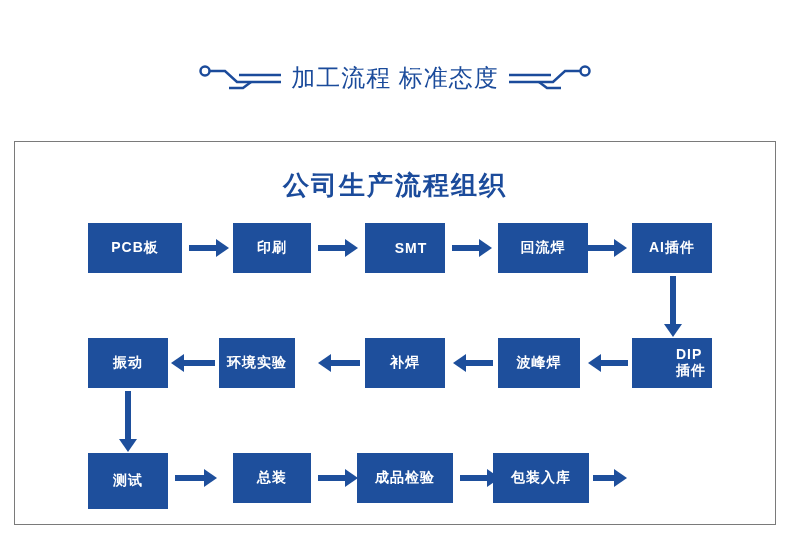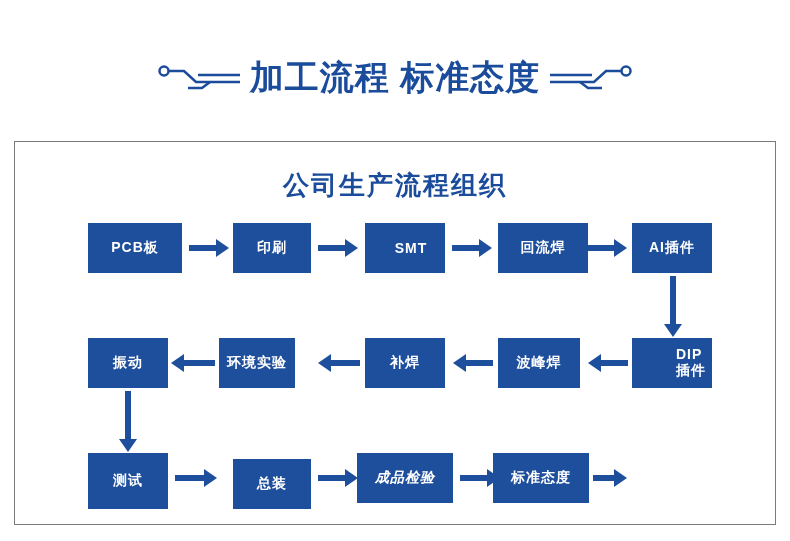"加工流程 标准态度" .banner-title { font-size: 34px -> 24px; font-weight: bold -> normal }
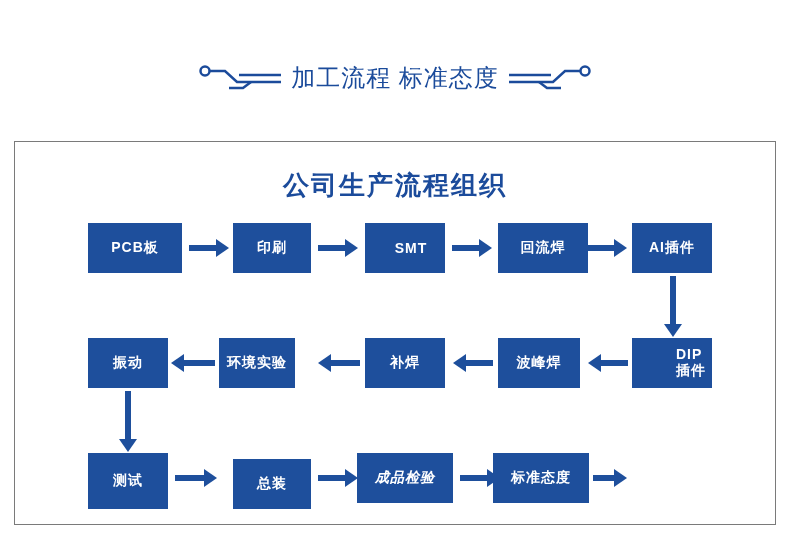"总装" div.node { margin-top: 6px -> none }
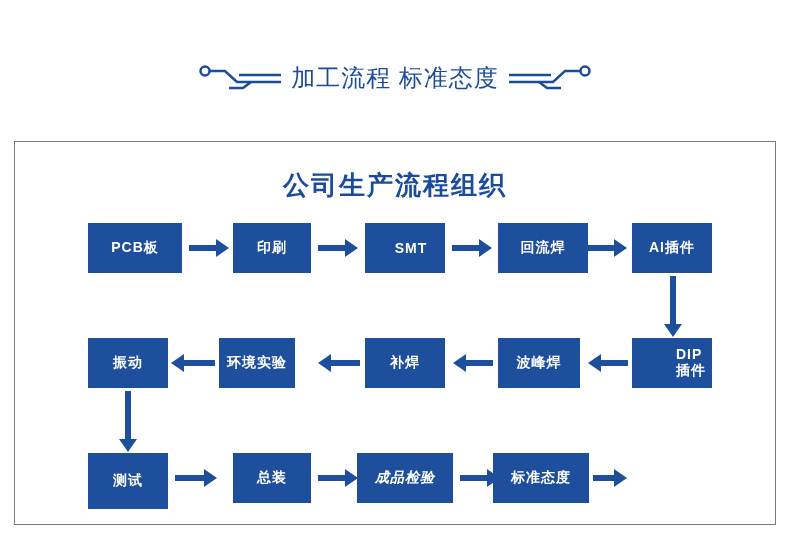"成品检验" div.node { font-style: italic -> none }
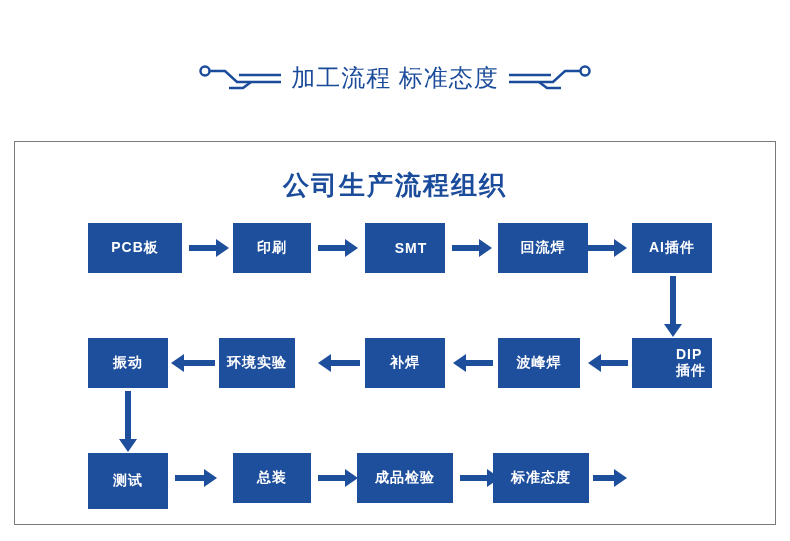"标准态度" span { text: 标准态度 -> 包装入库 }
